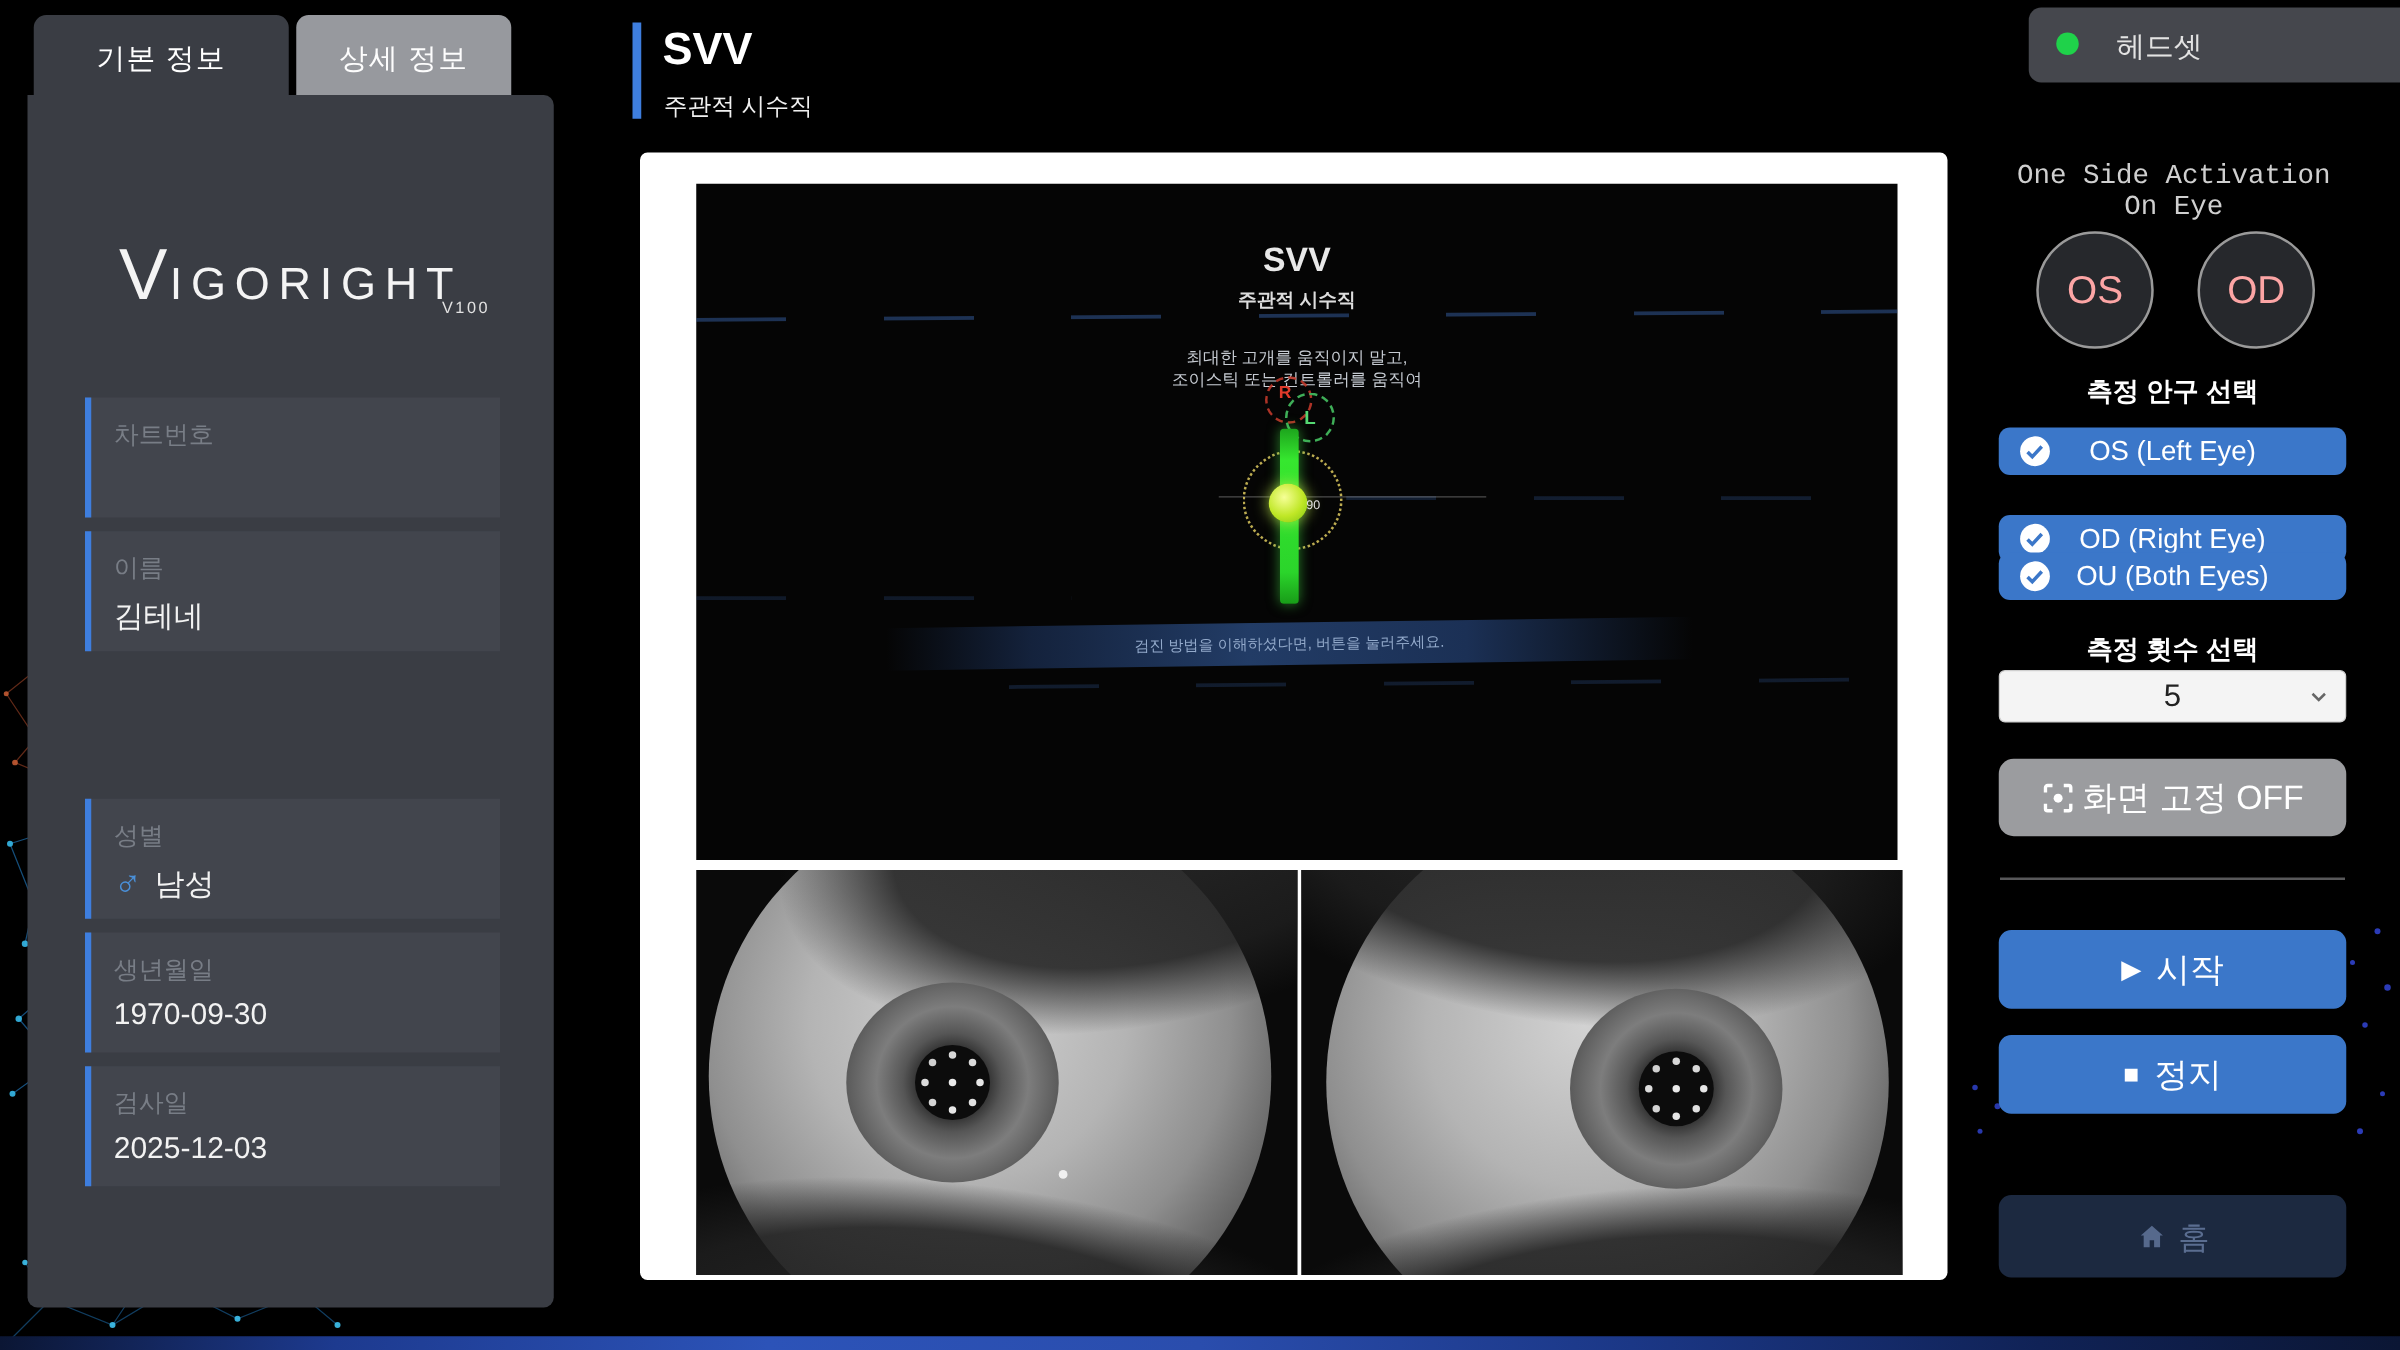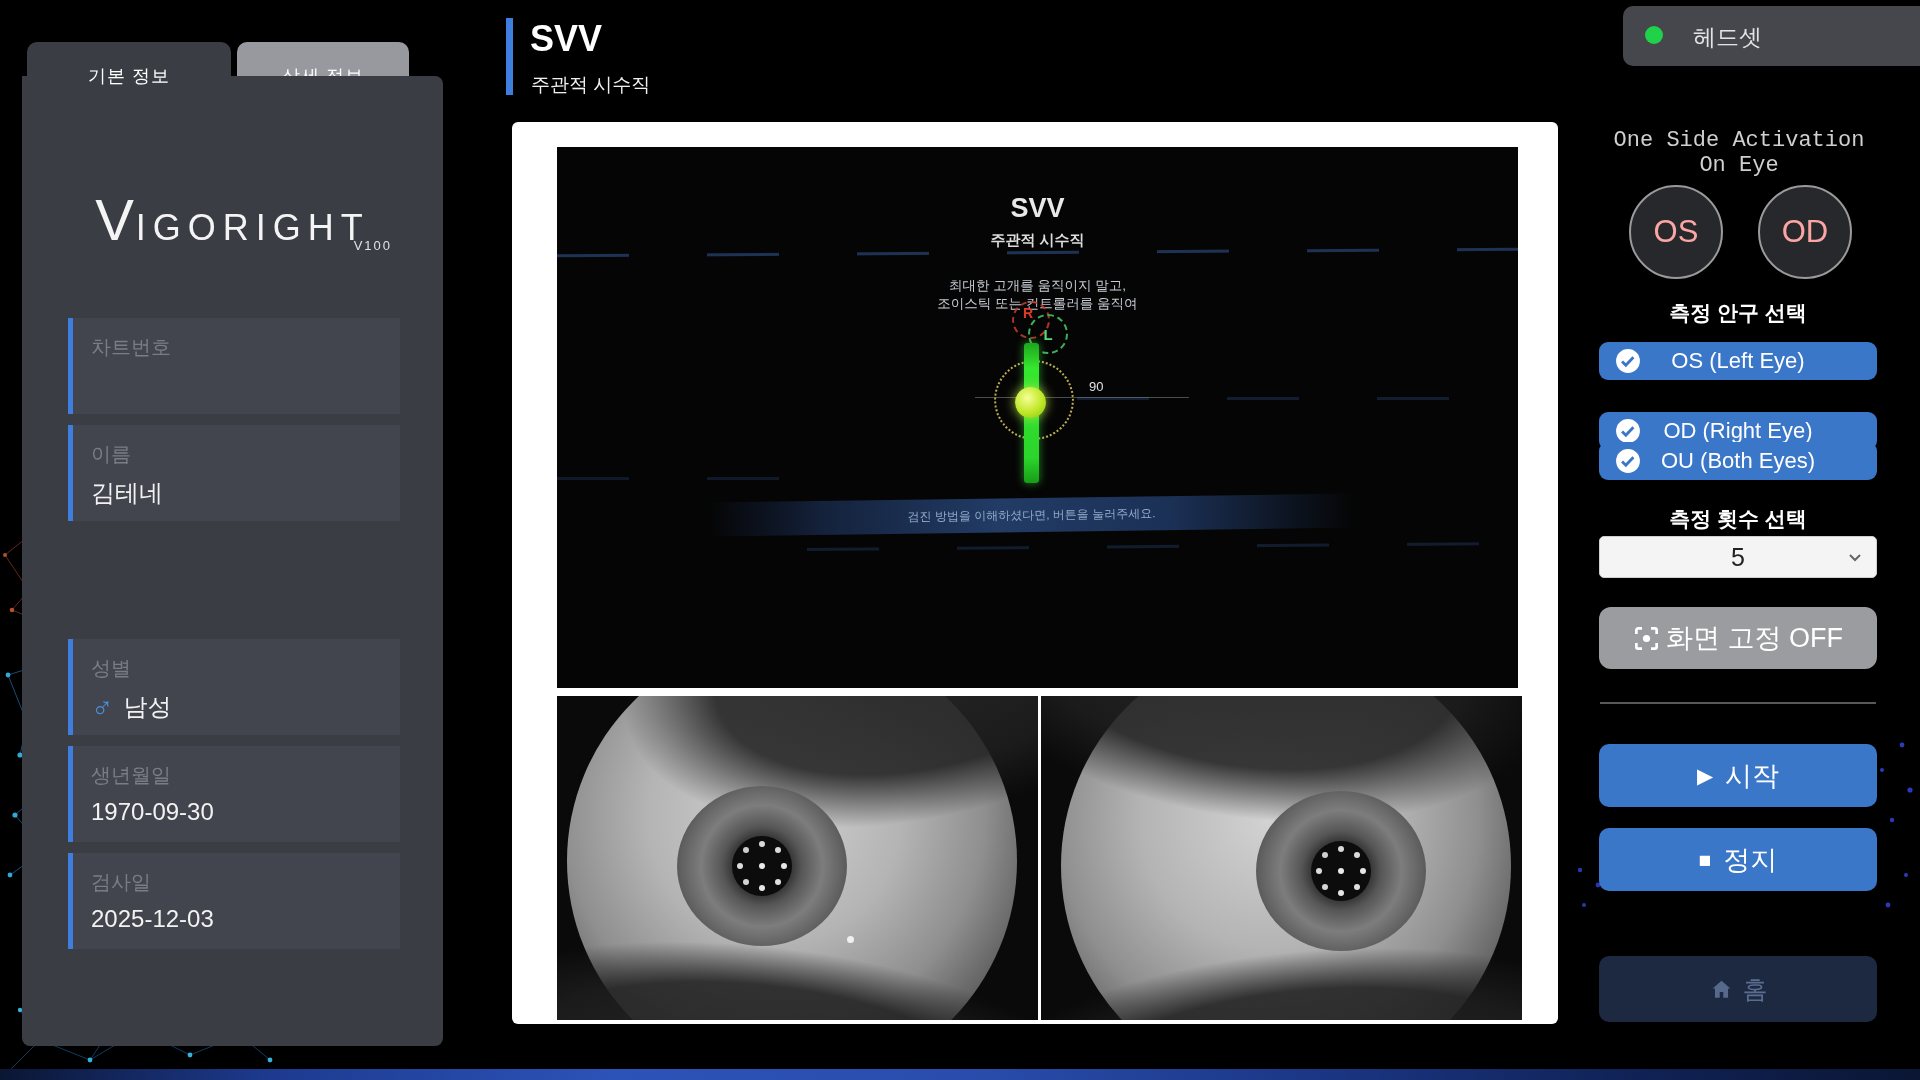"기본 정보" .tab { font-size: 18px -> 23px; margin-top: 30px -> none }
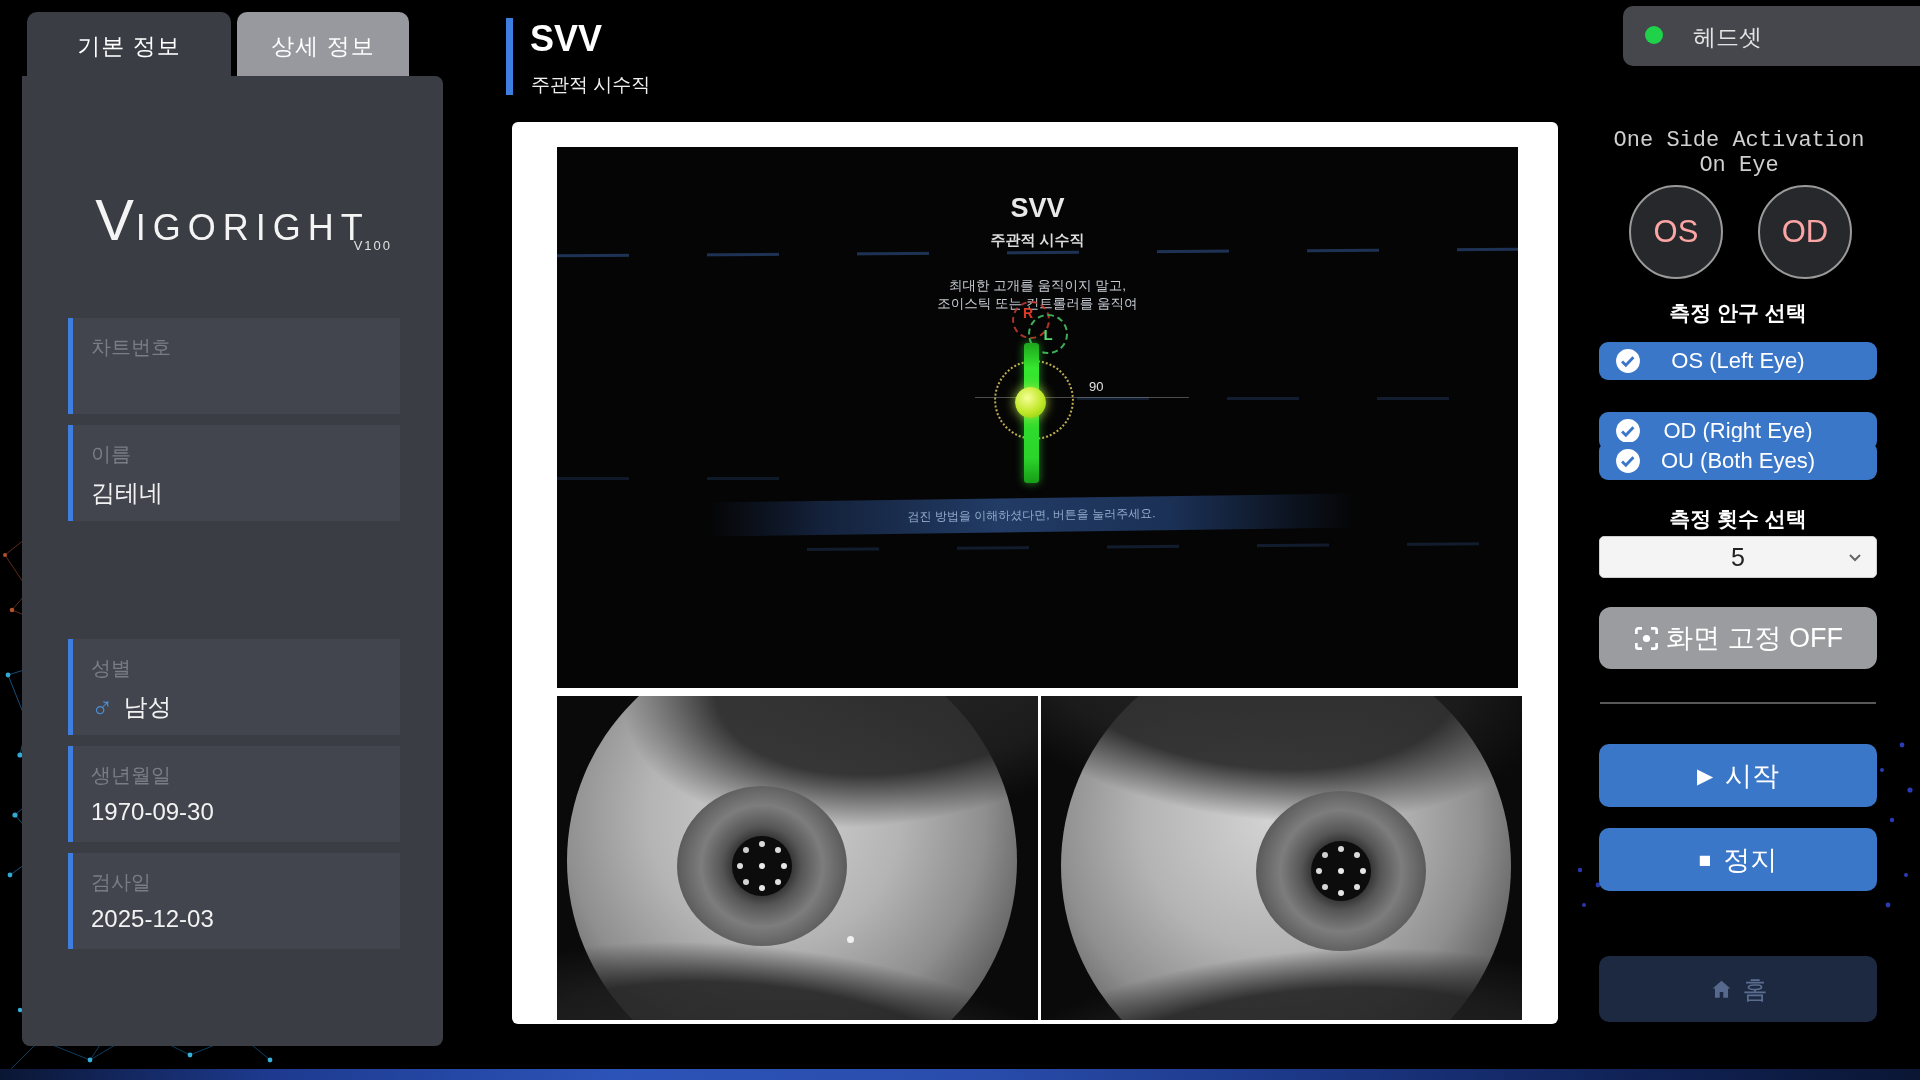"90" .angle-label { font-size: 13px -> 10px; padding-left: 44px -> none; top: 232px -> 252px }
